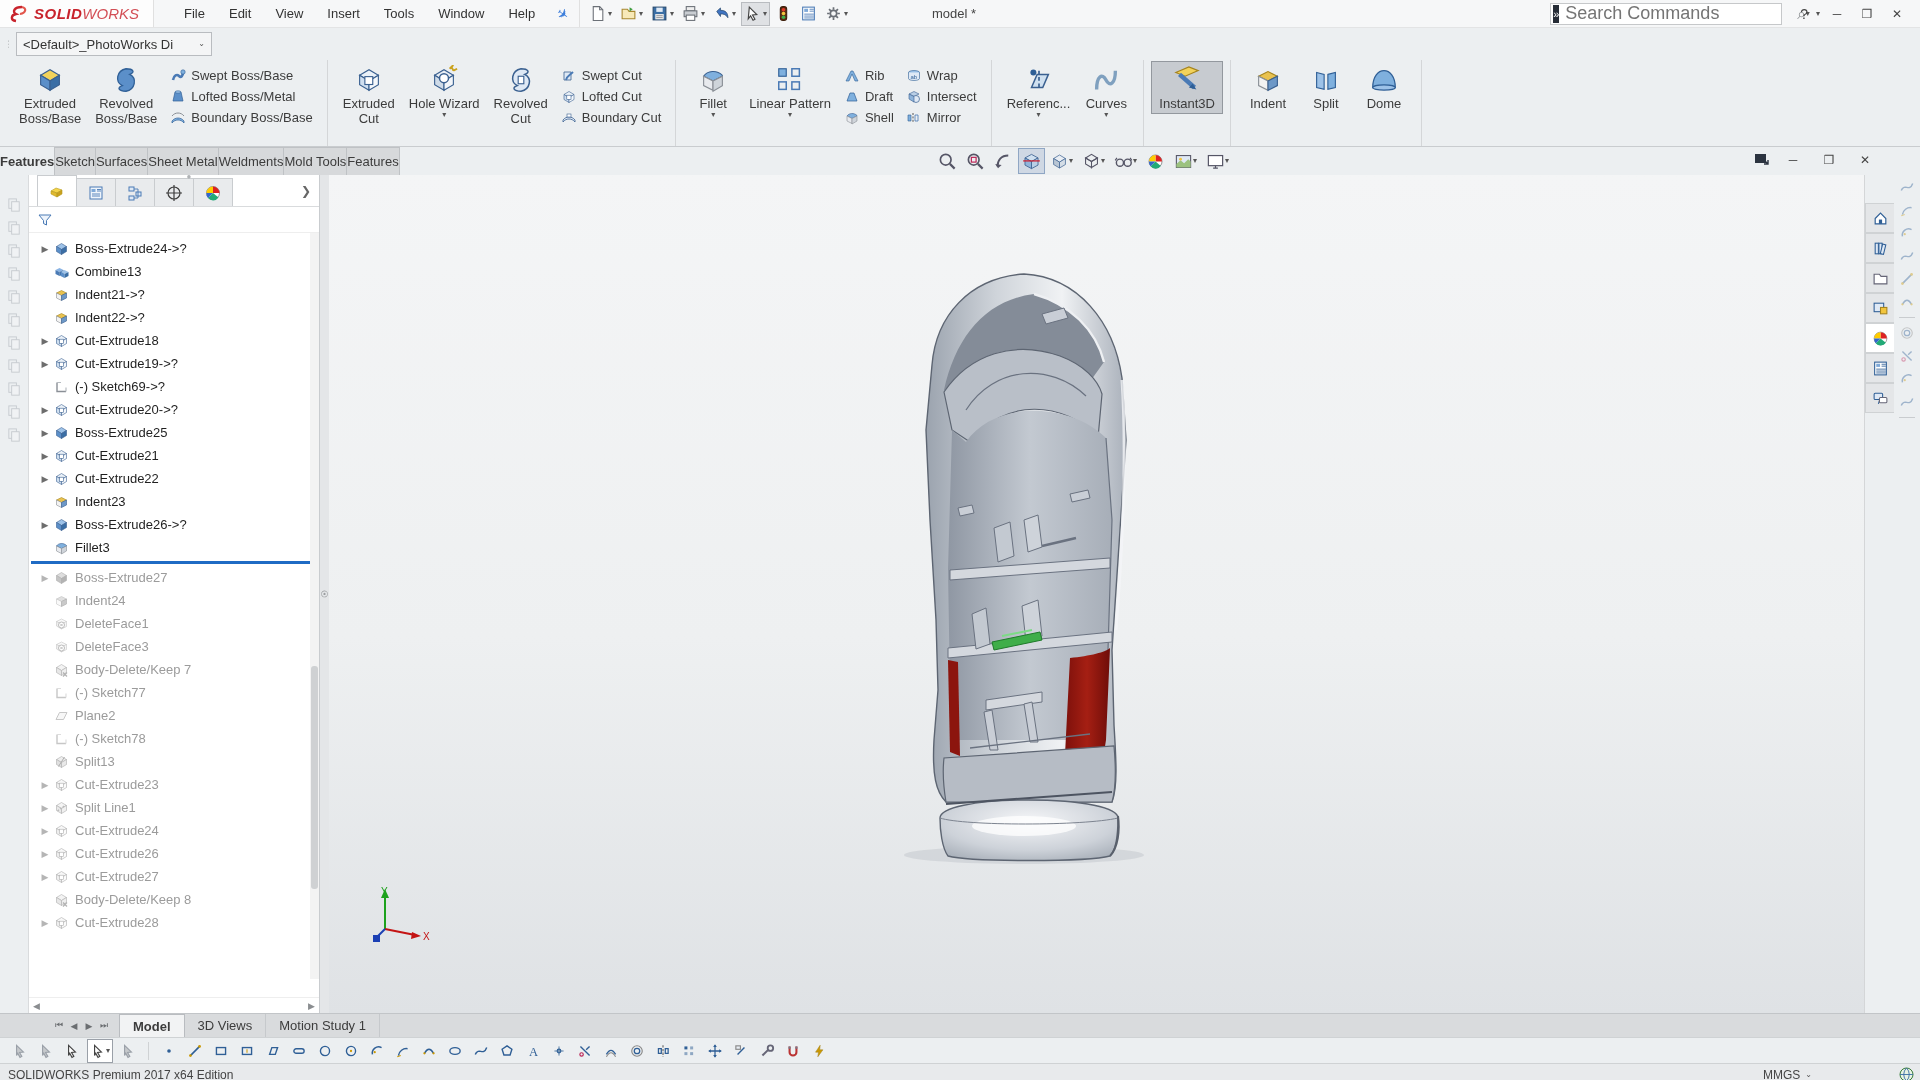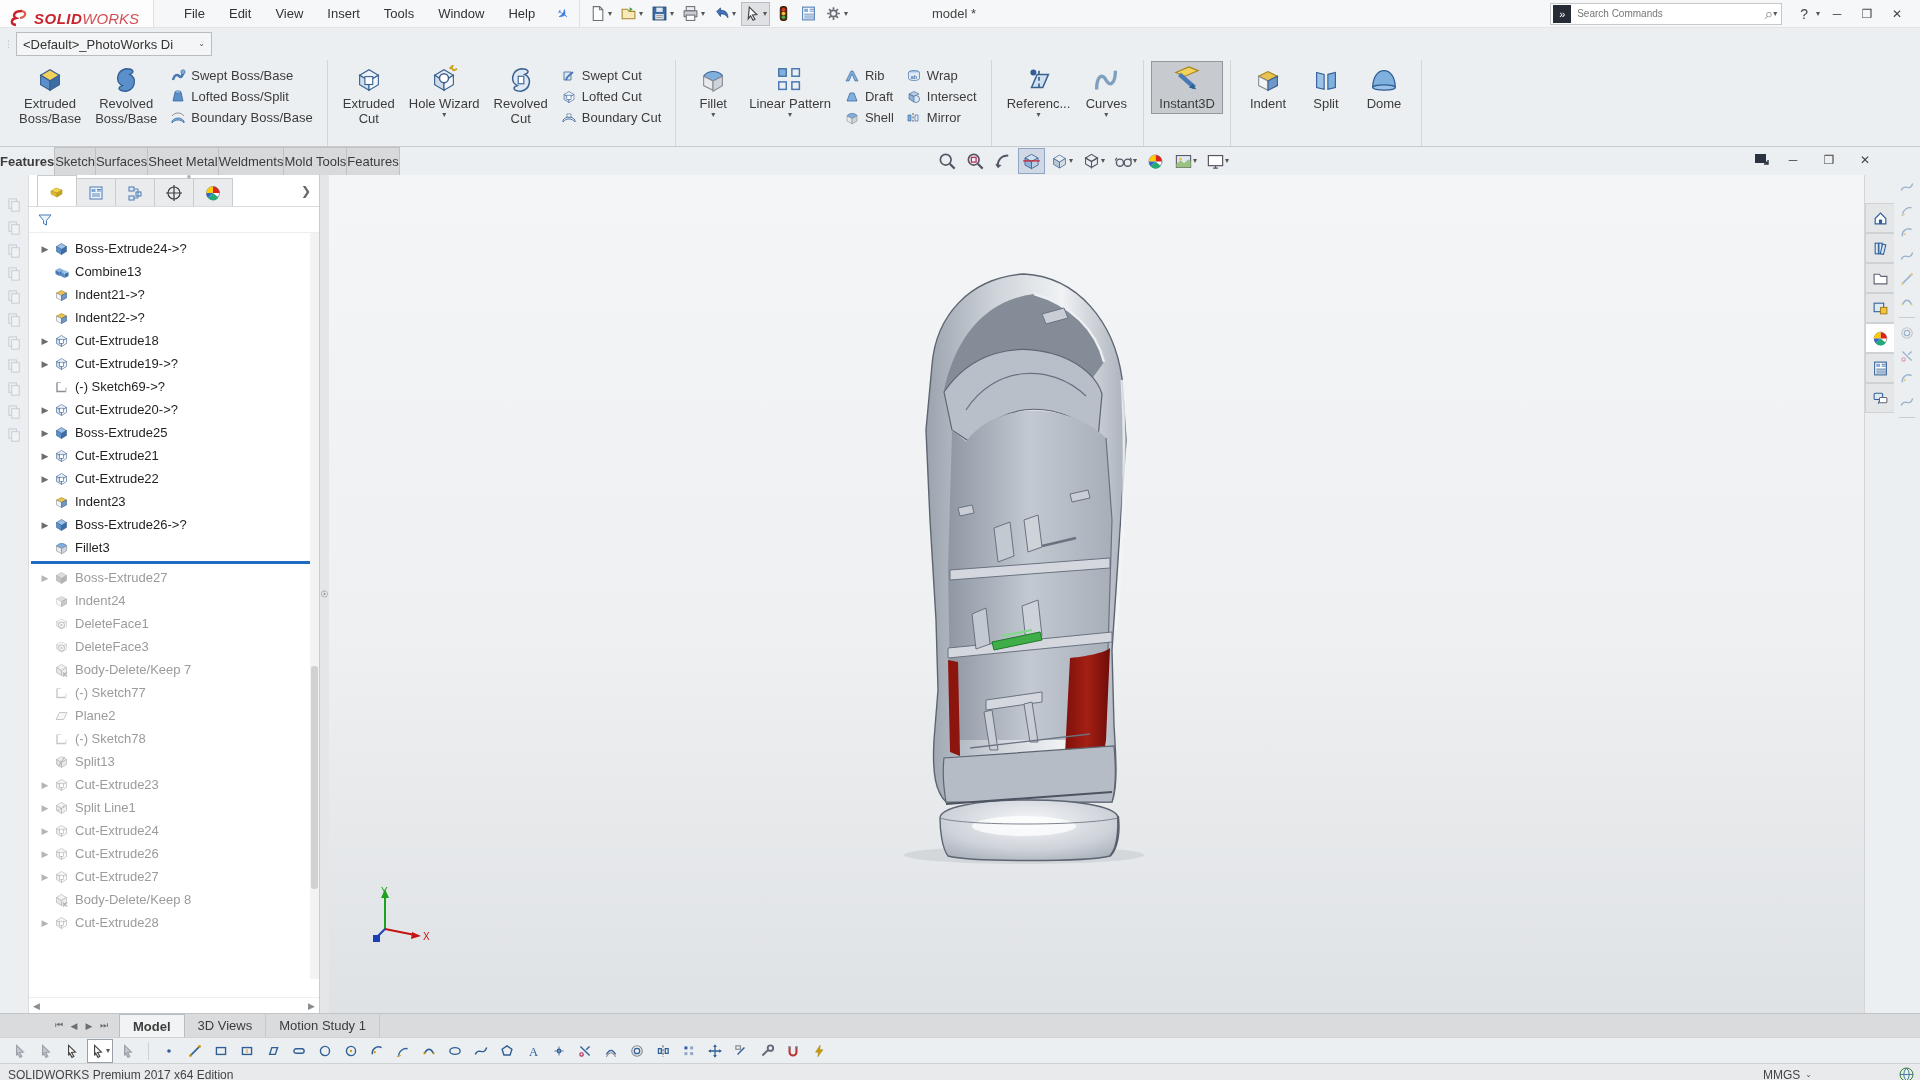"SOLIDWORKS" #logo { align-items: flex-end -> center }
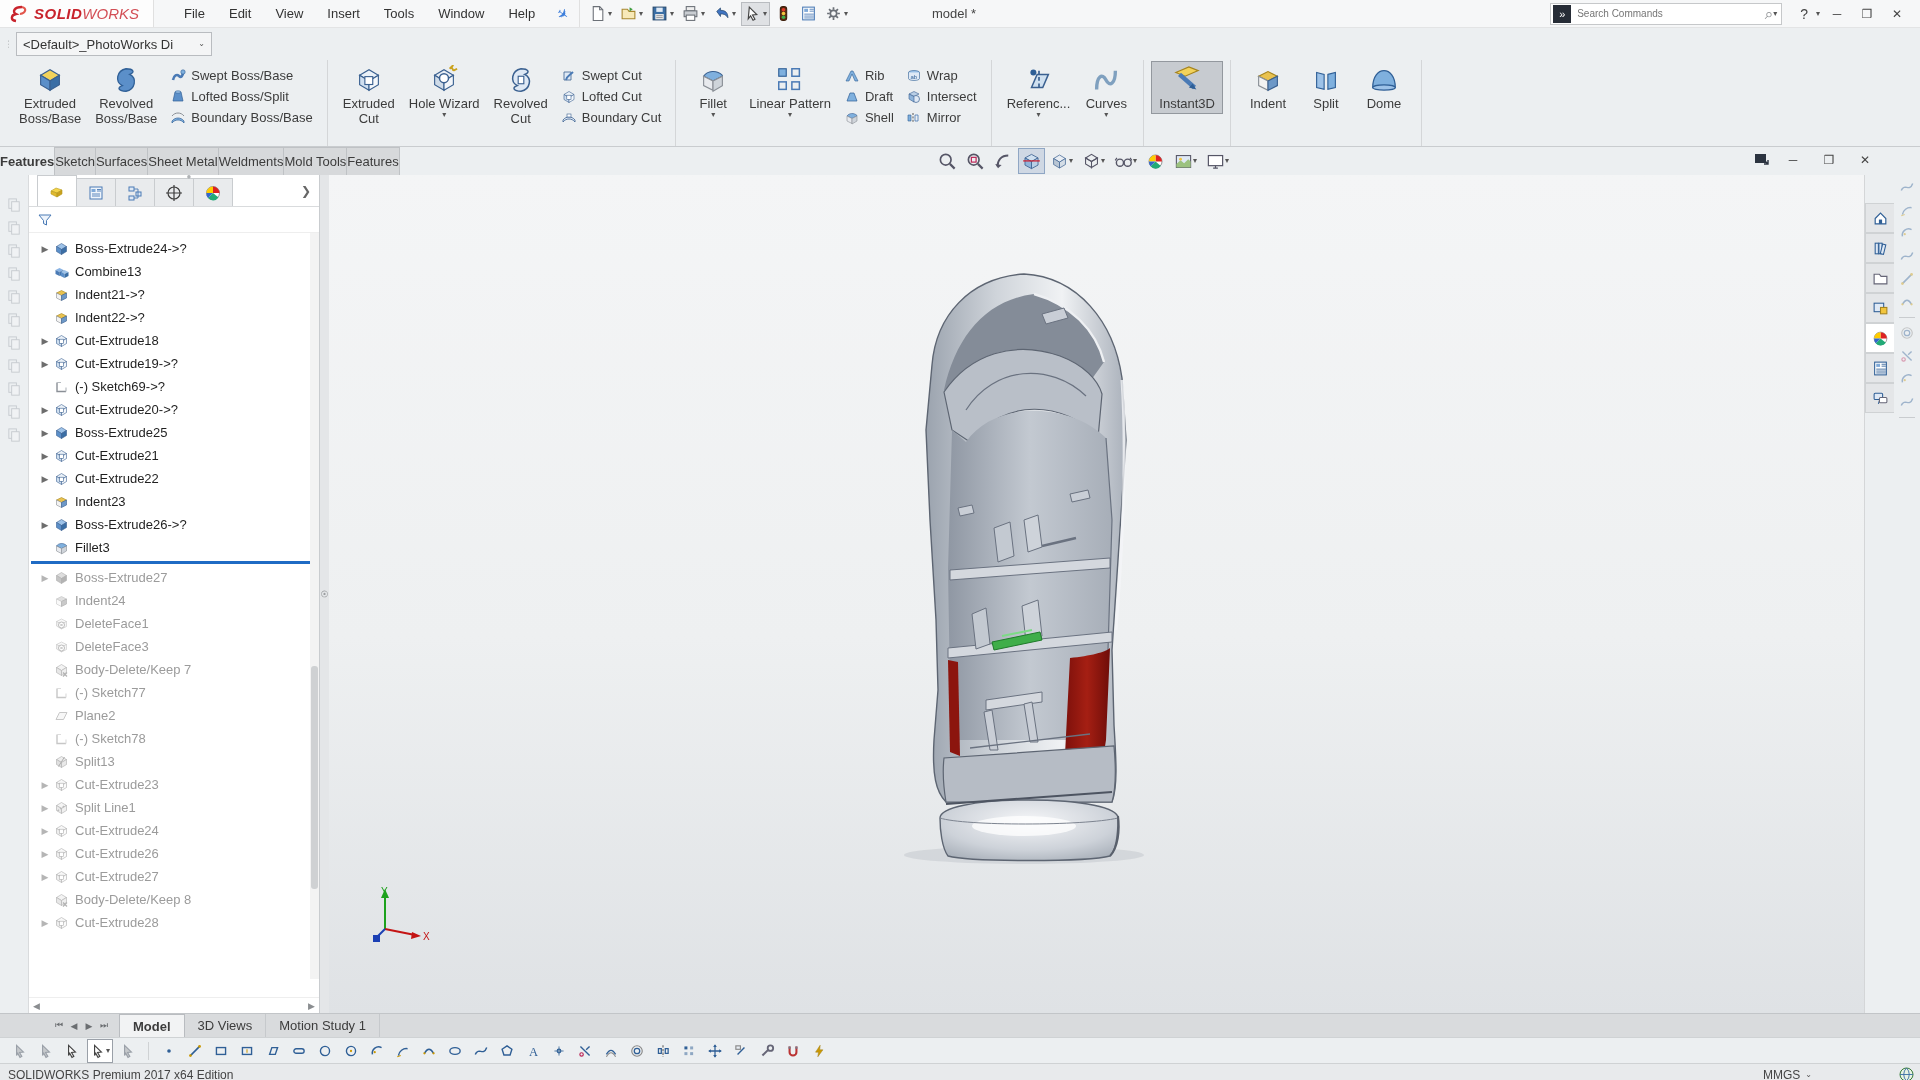"Search Commands" #search-input { font-size: 10px -> 18px }
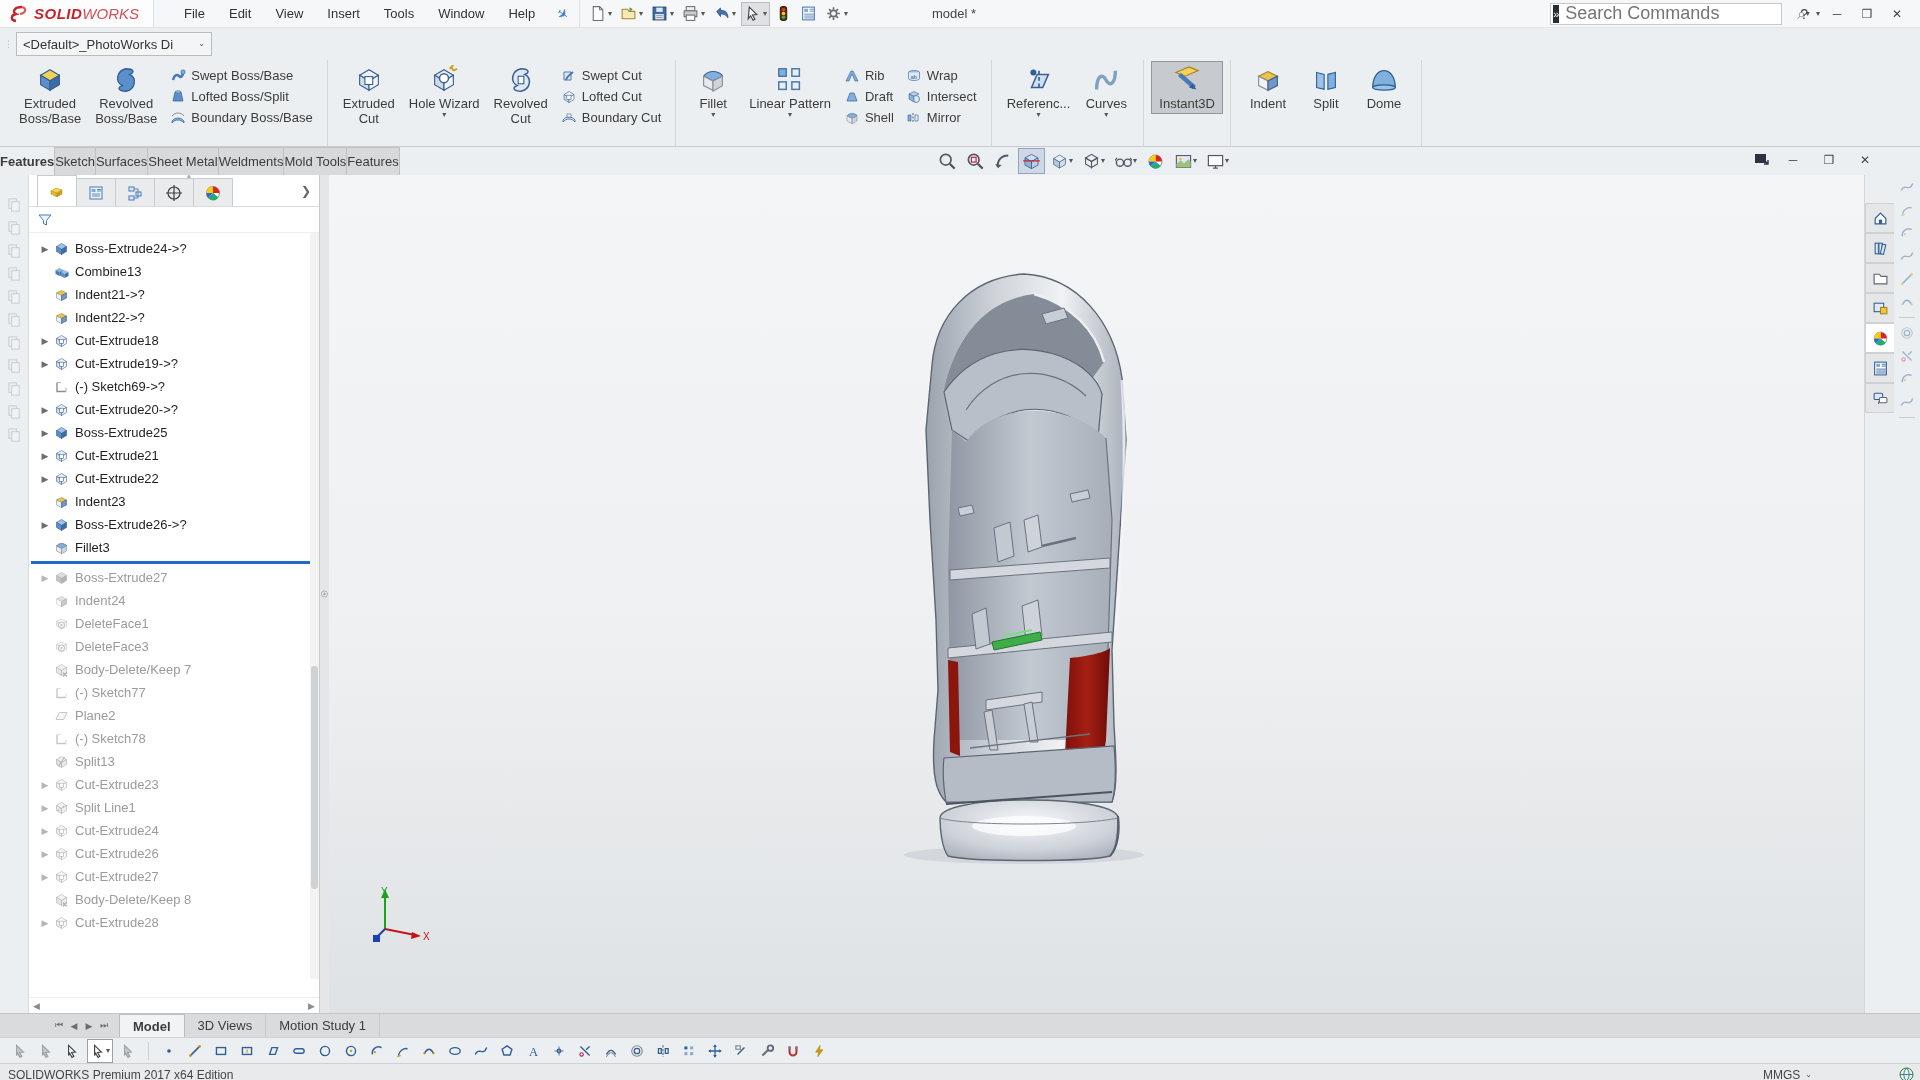"Lofted Boss/Split" span { text: Boss/Split -> Boss/Metal }
